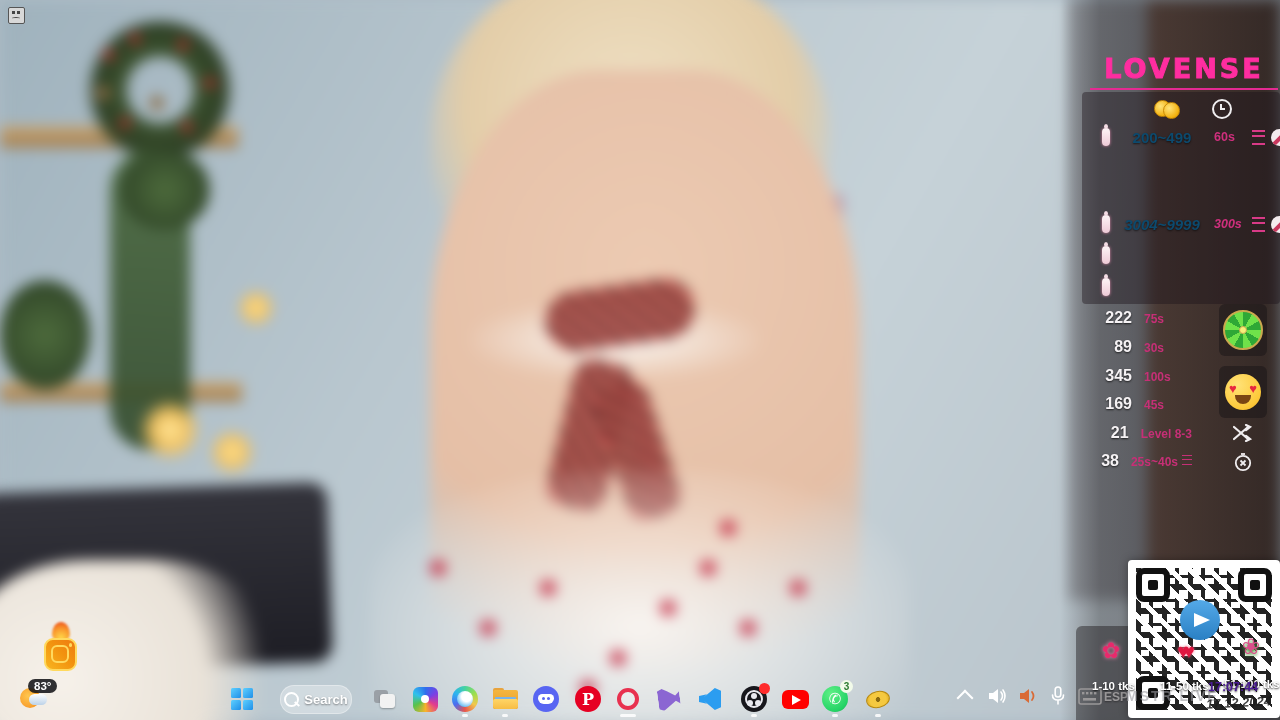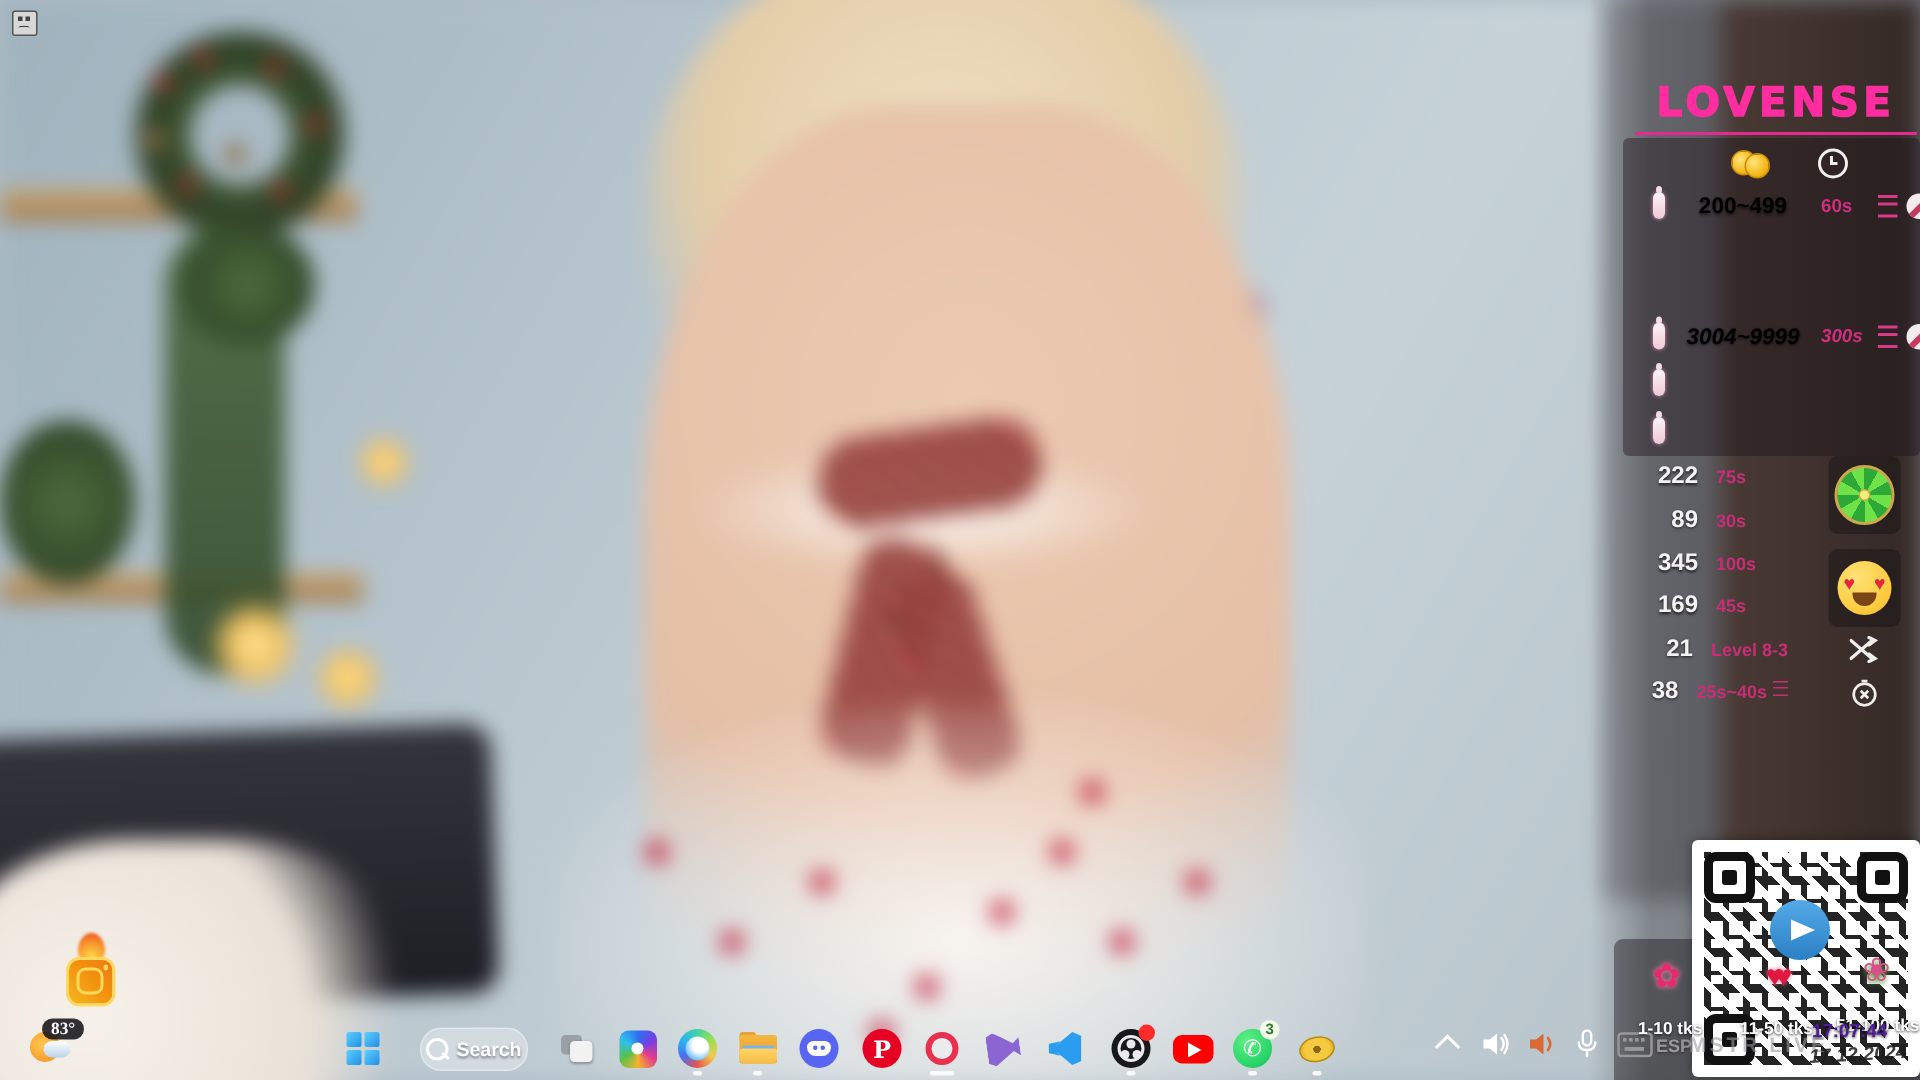"200~499" .lv-range { color: #000000 -> #0c4a6e }
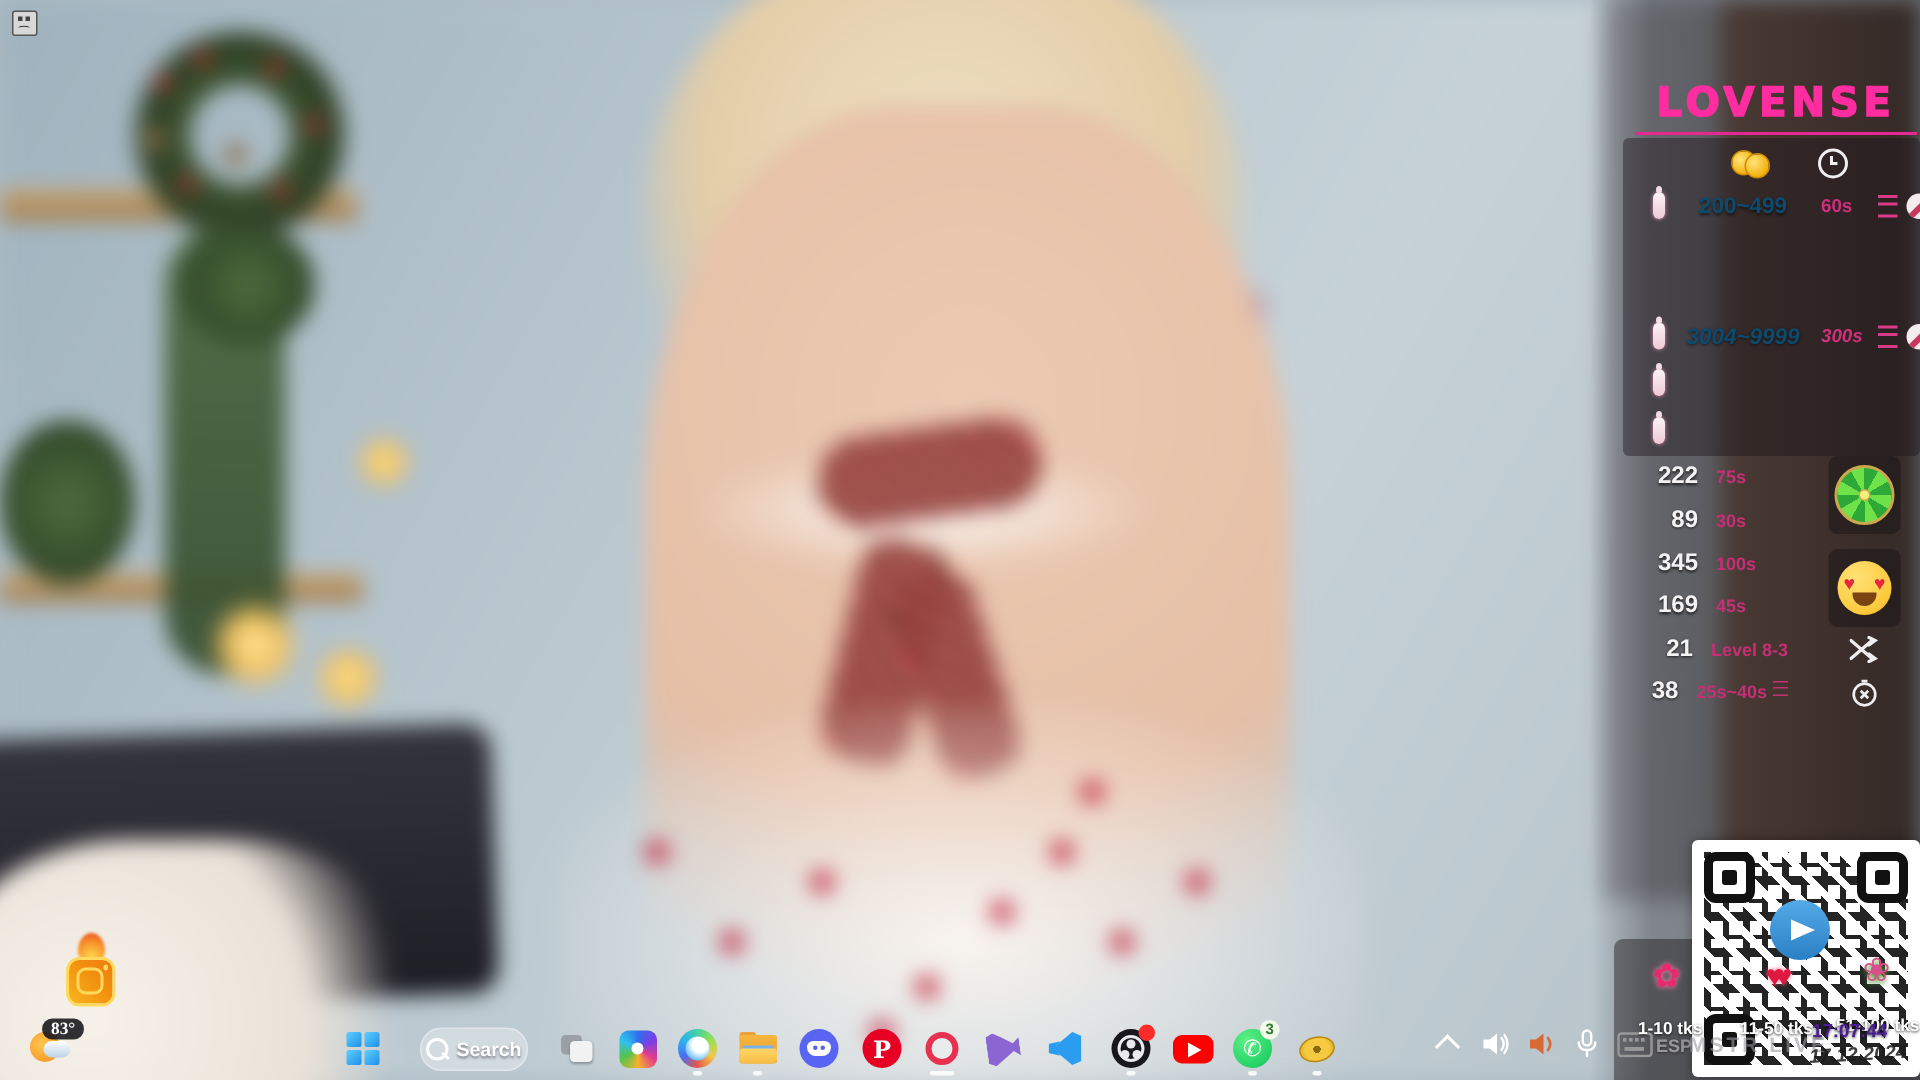"83°" .weather { font-family: Liberation Serif, serif -> none }
